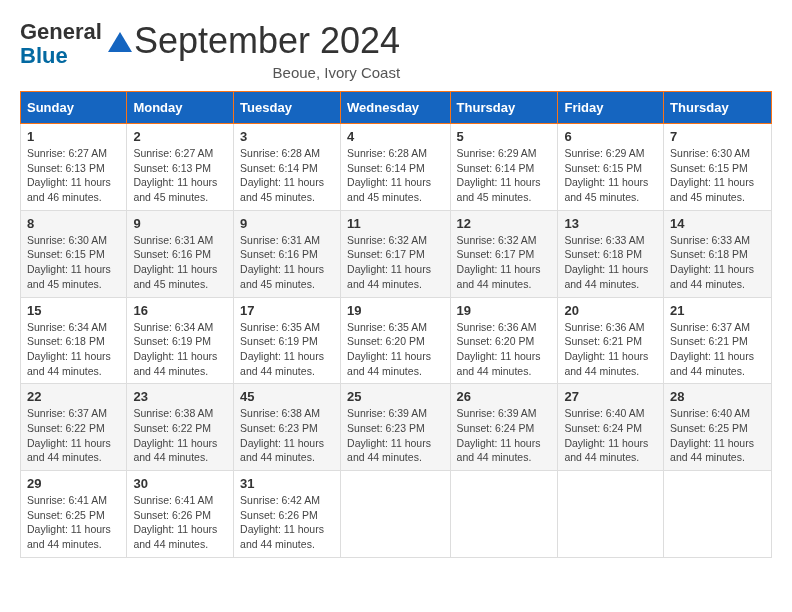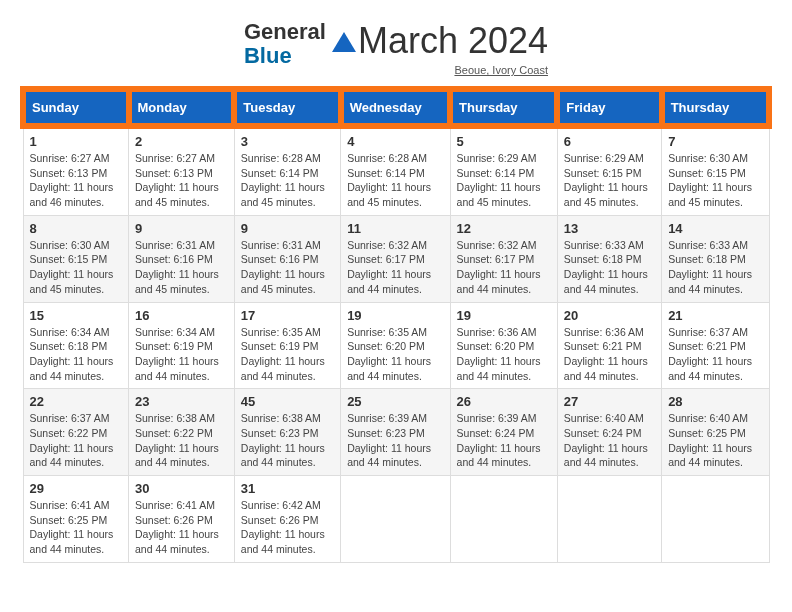"General" .header { justify-content: center -> flex-start }
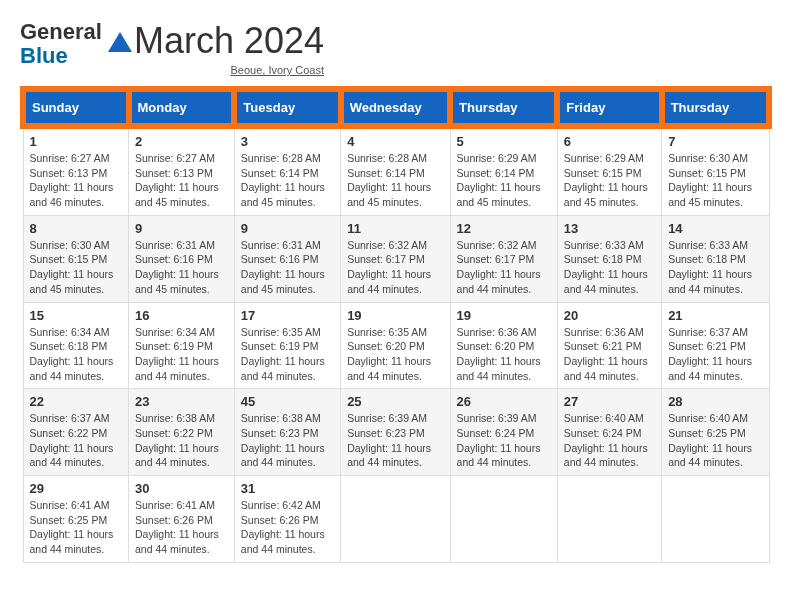"March 2024" div.month-title { text: March -> September }
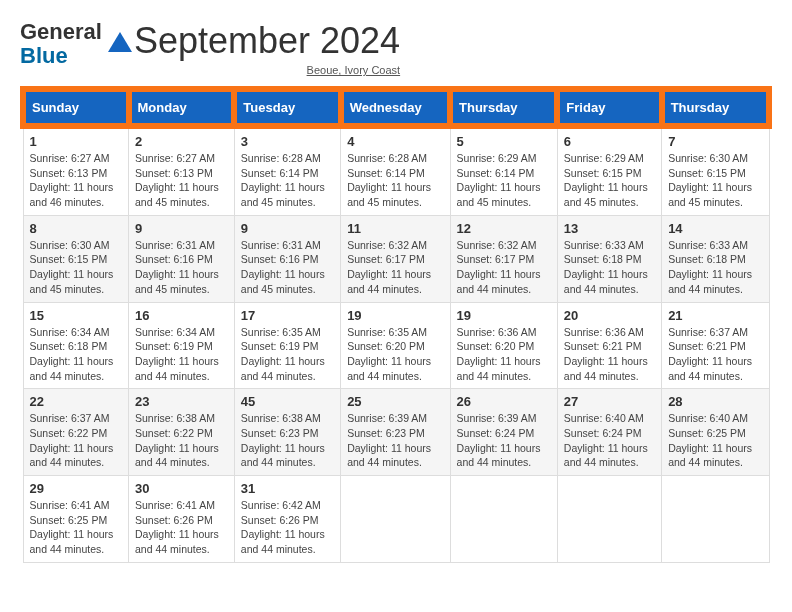"Beoue, Ivory Coast" .location { font-size: 11px -> 15px; text-decoration: underline -> none }
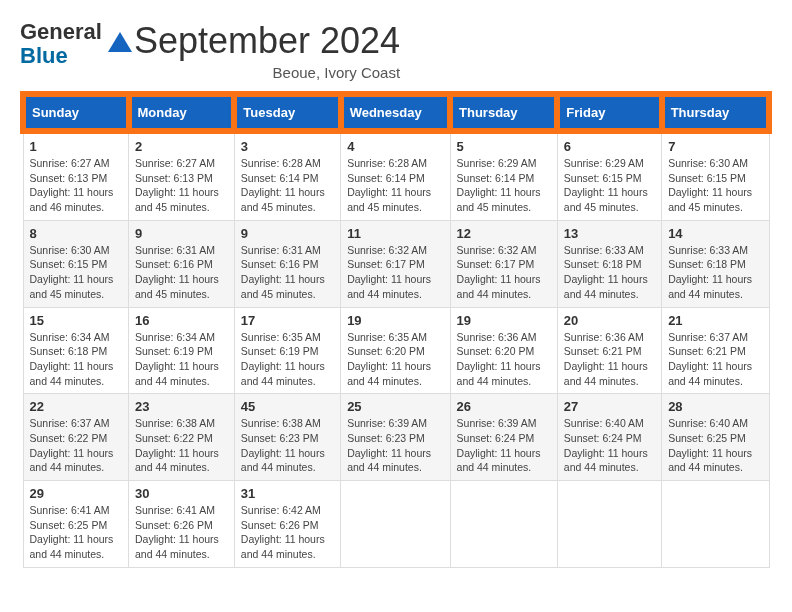"Sunday" thead th { border: 6px solid #f97316 -> 1px solid #f97316 }
